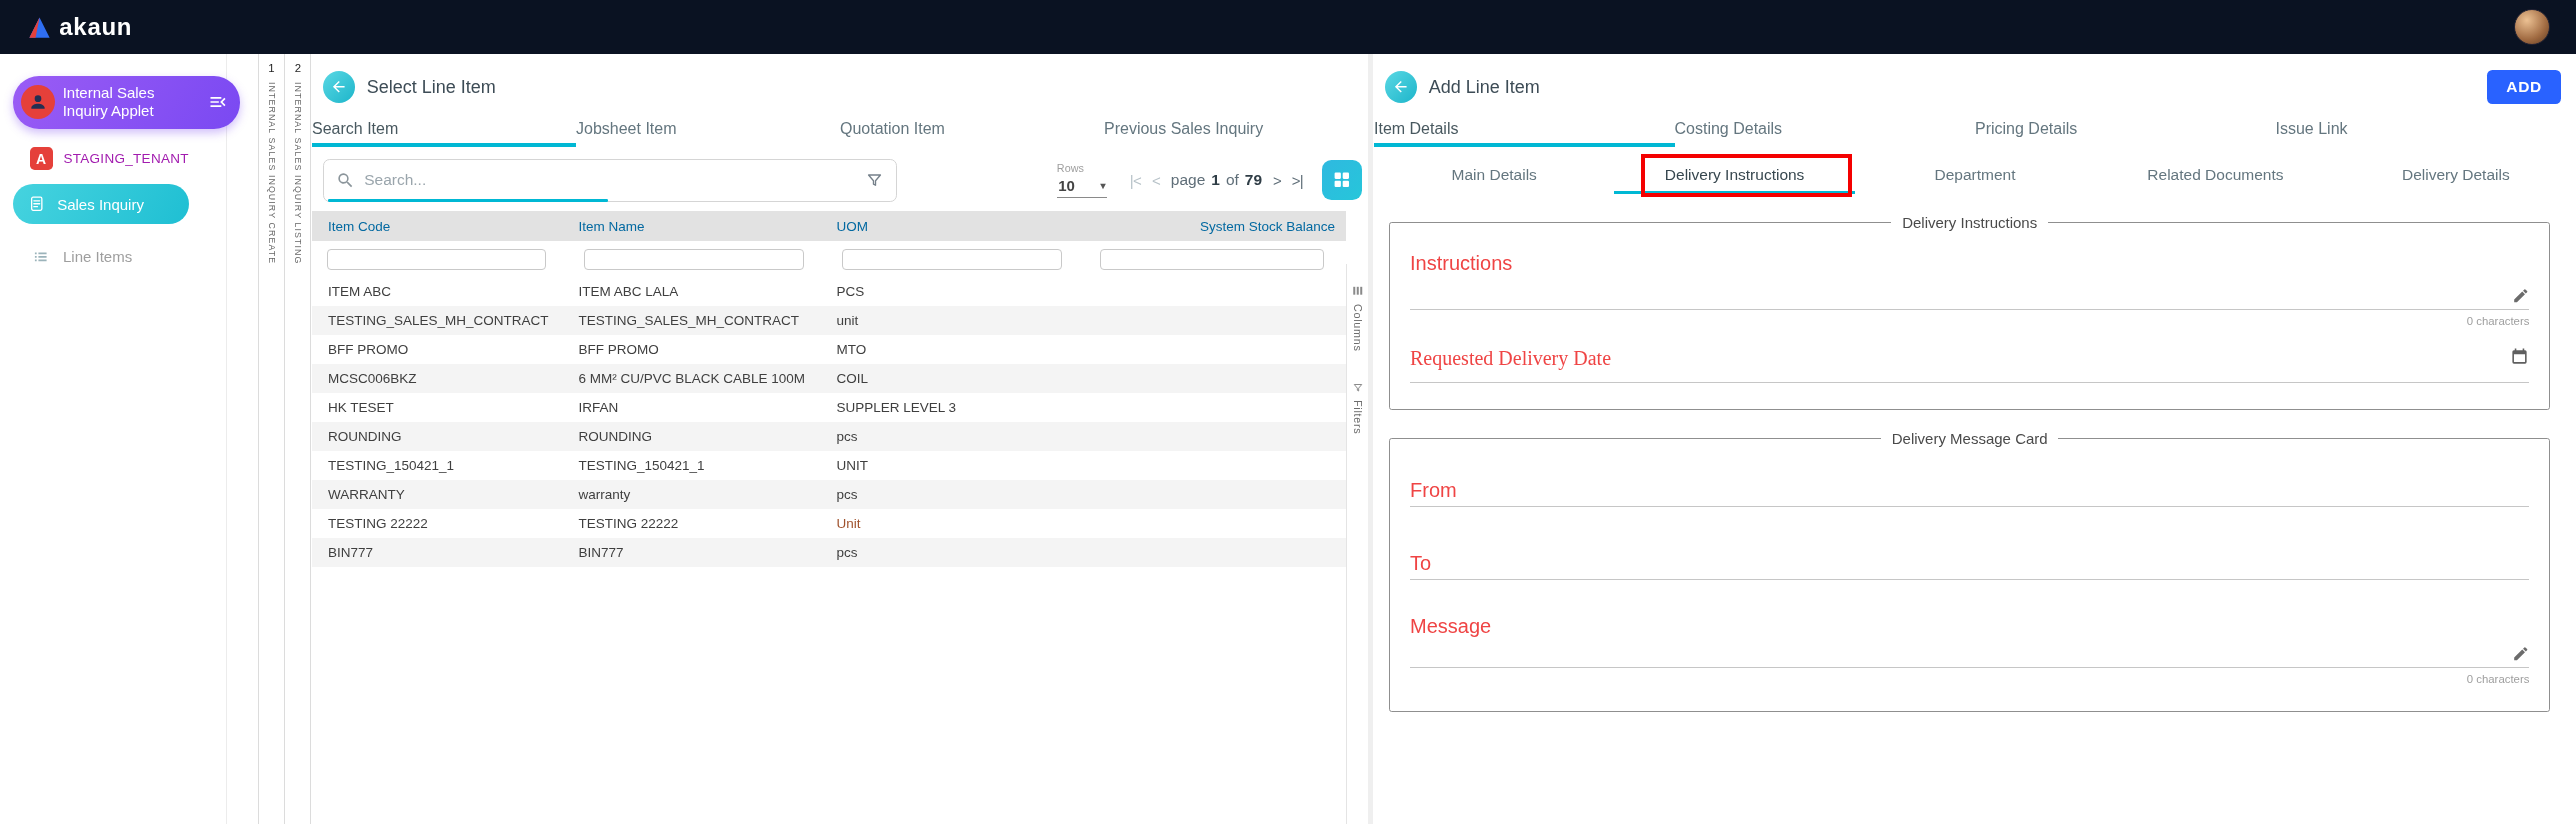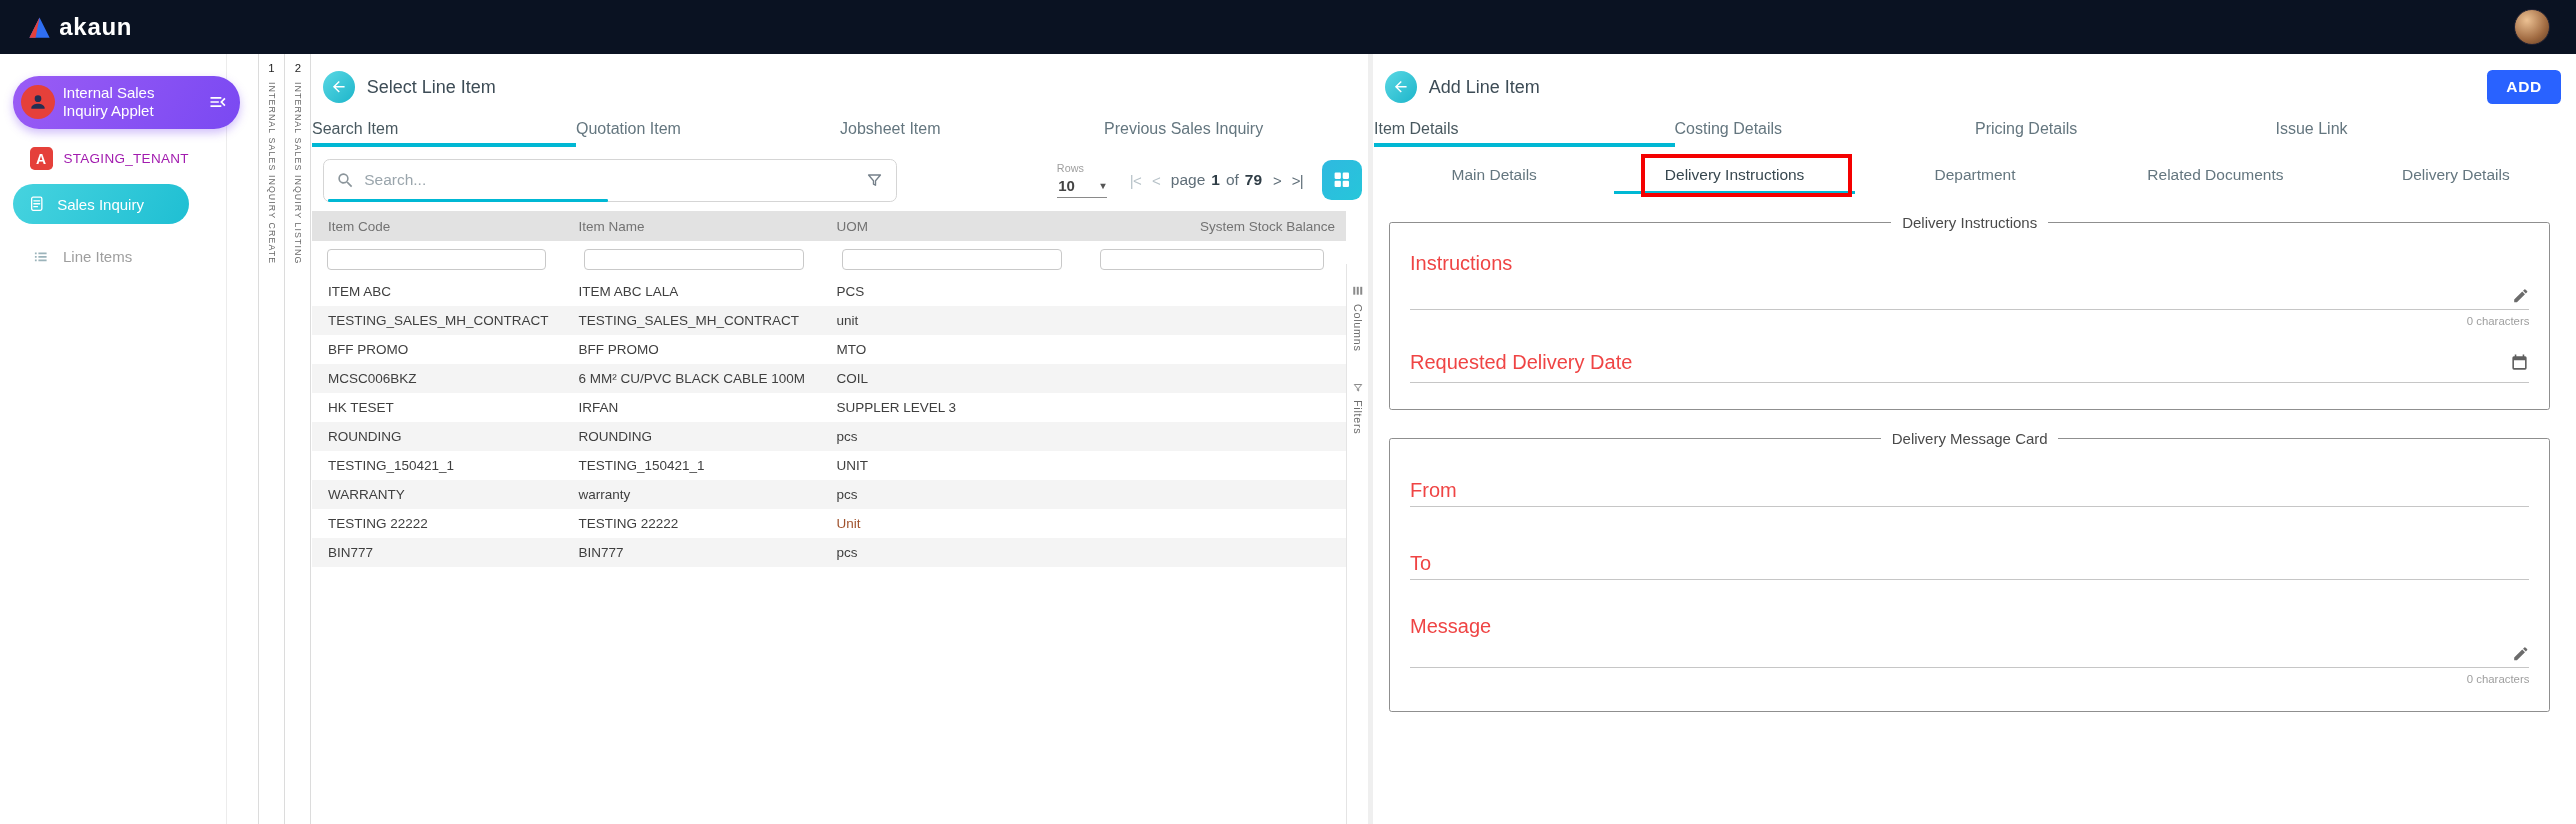"Quotation Item" div.tab { order: before "Jobsheet Item" -> after "Jobsheet Item" }
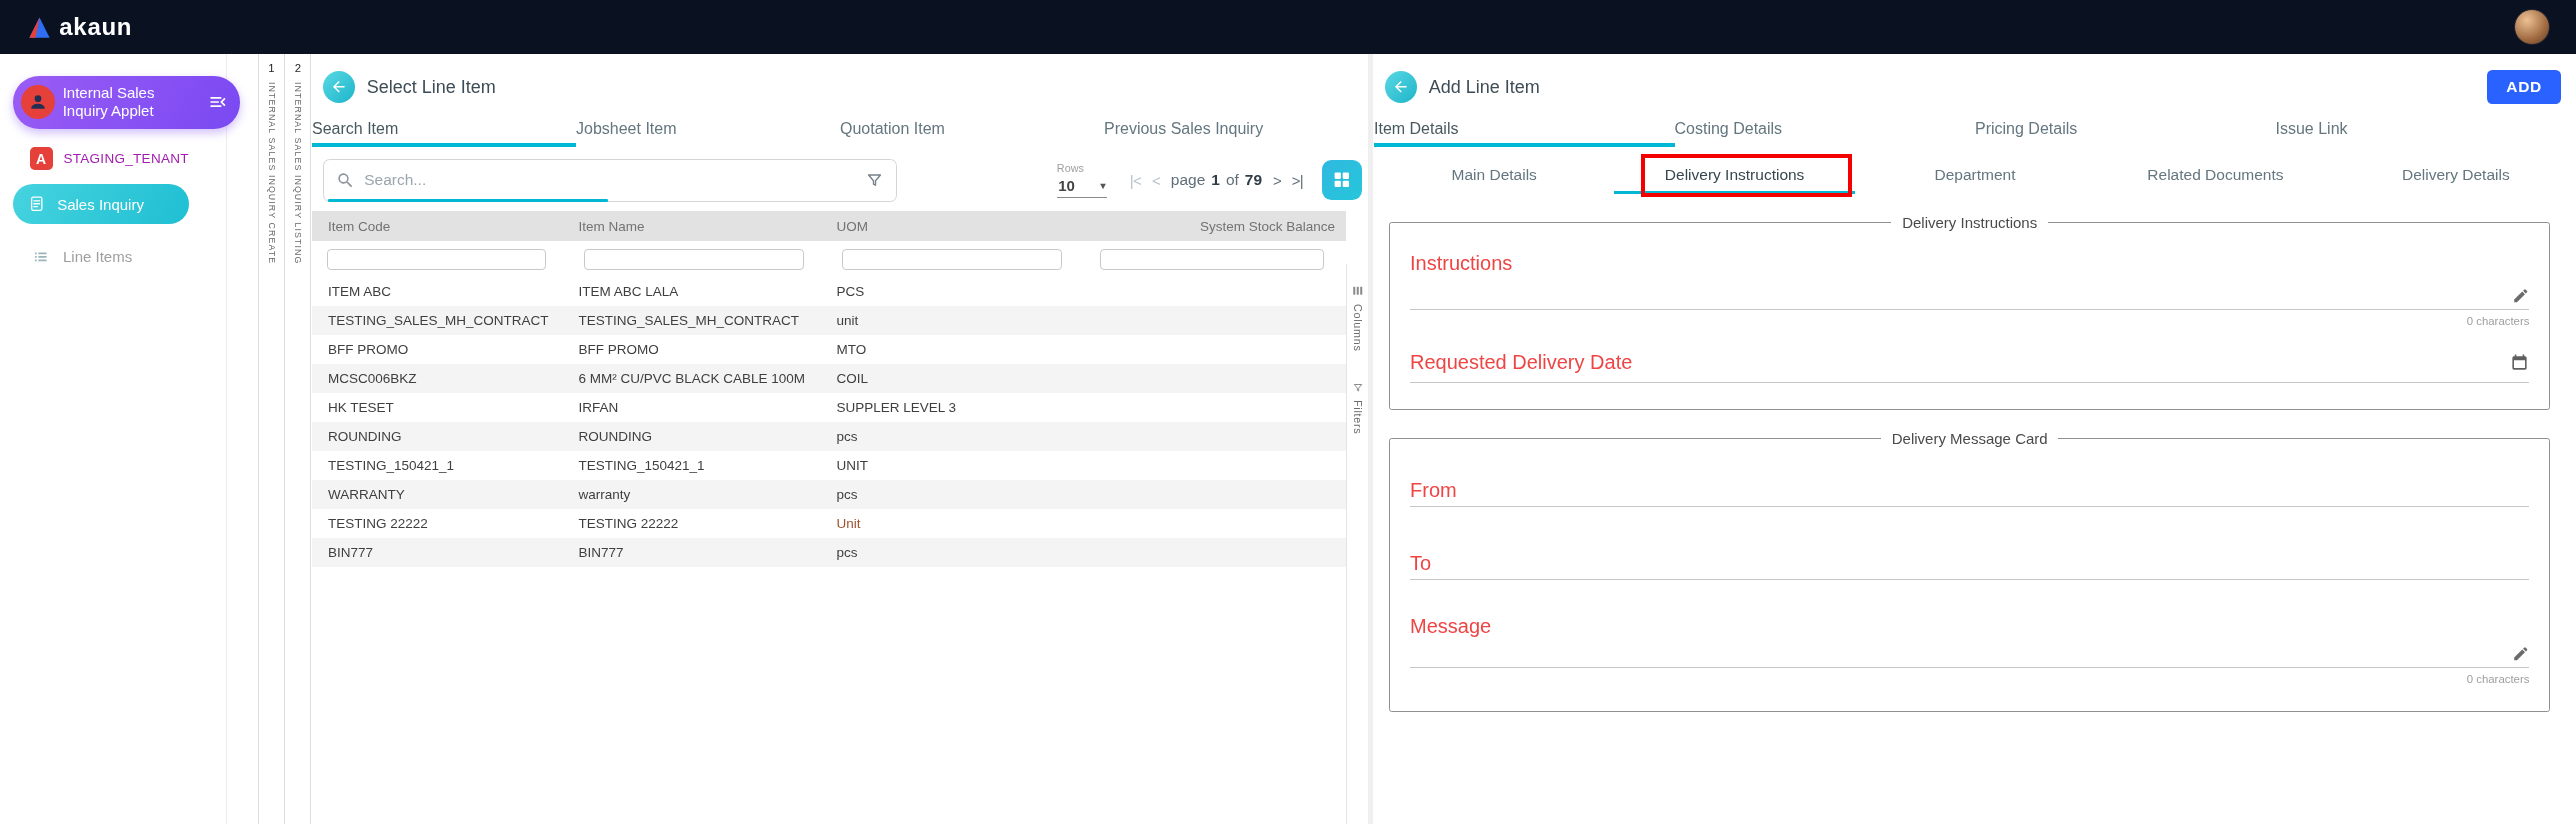"Item Code" .thead { color: #737373 -> #0369a1 }
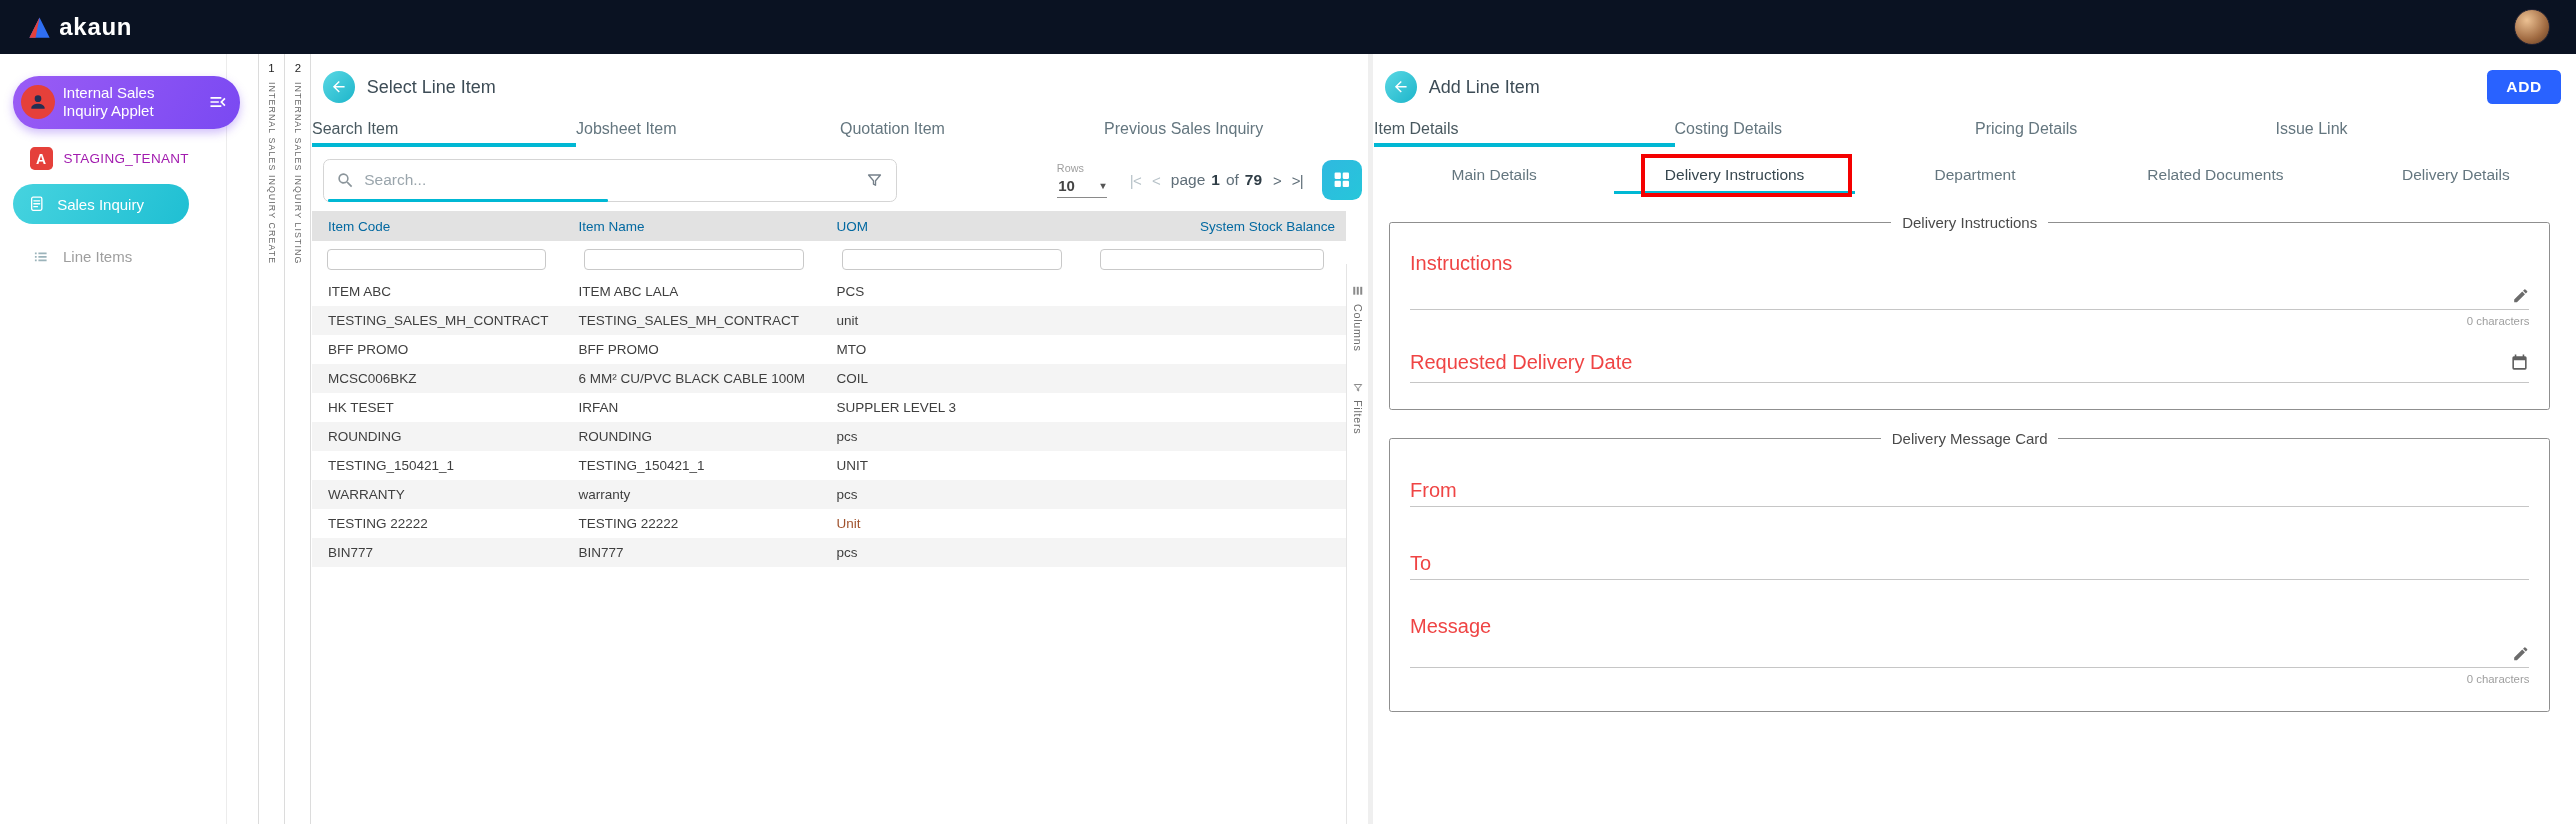"Requested Delivery Date" .f-date .frow { align-items: center -> flex-start; font-family: none -> Liberation Serif, serif }
